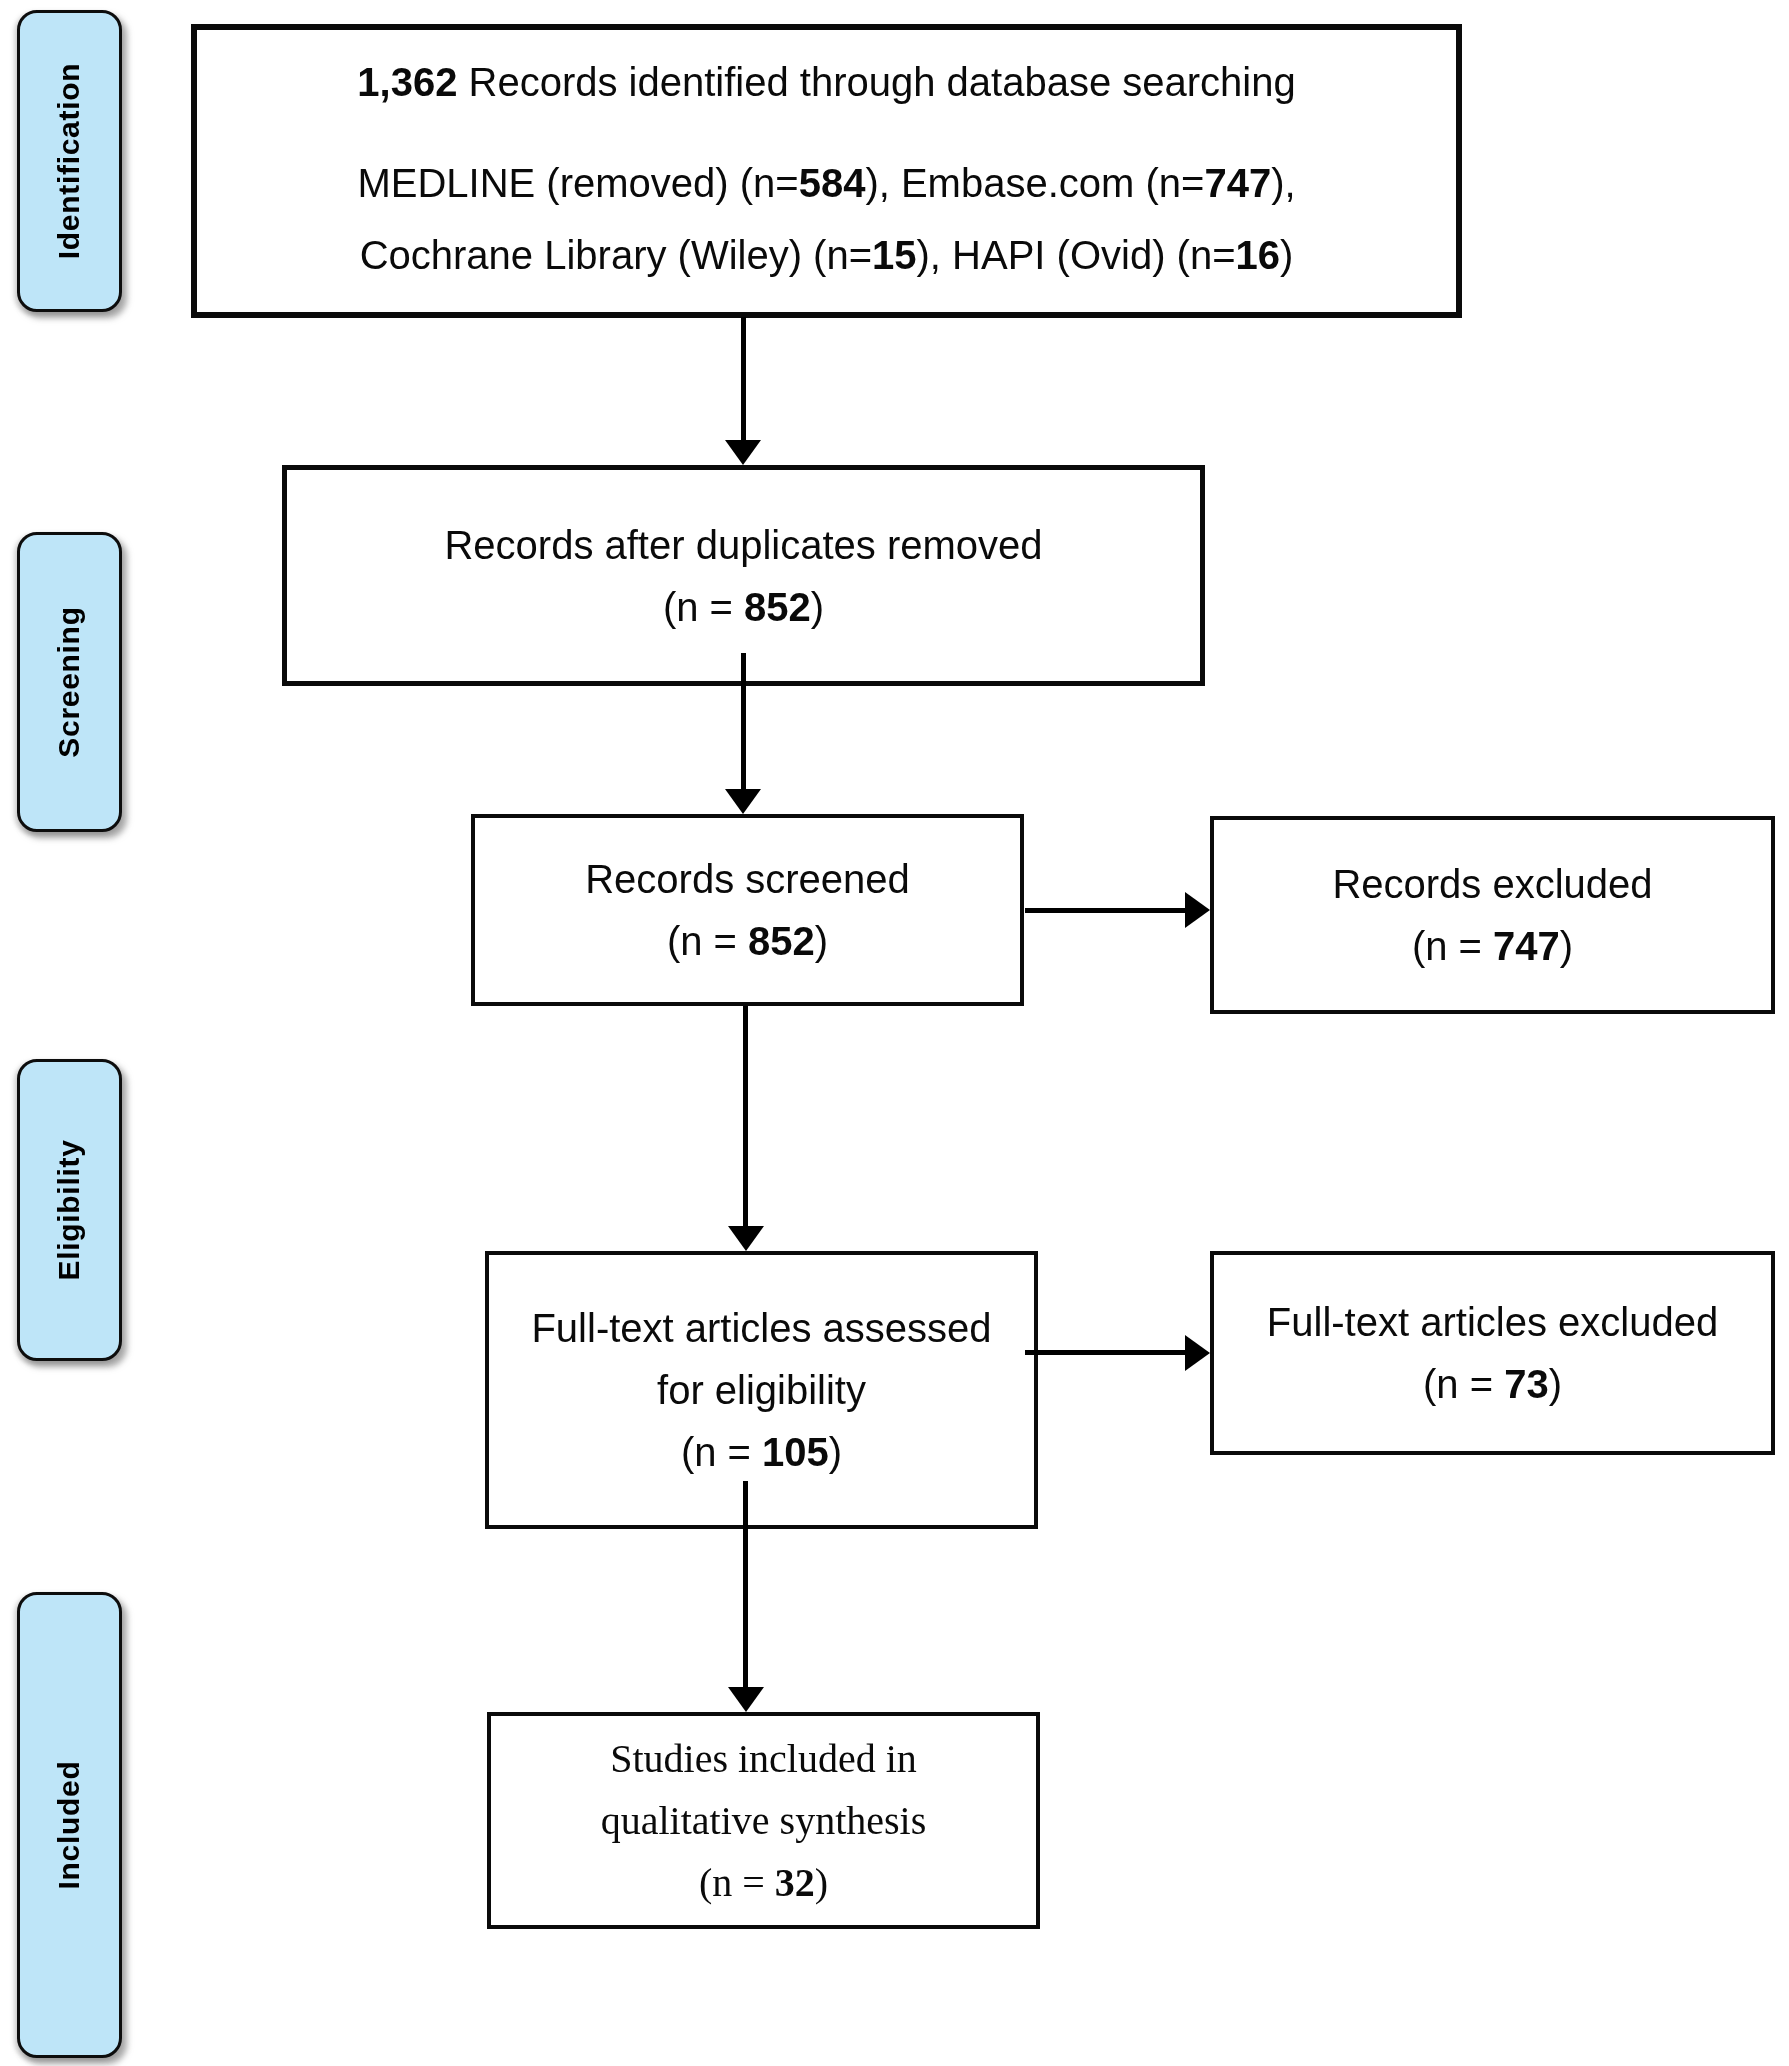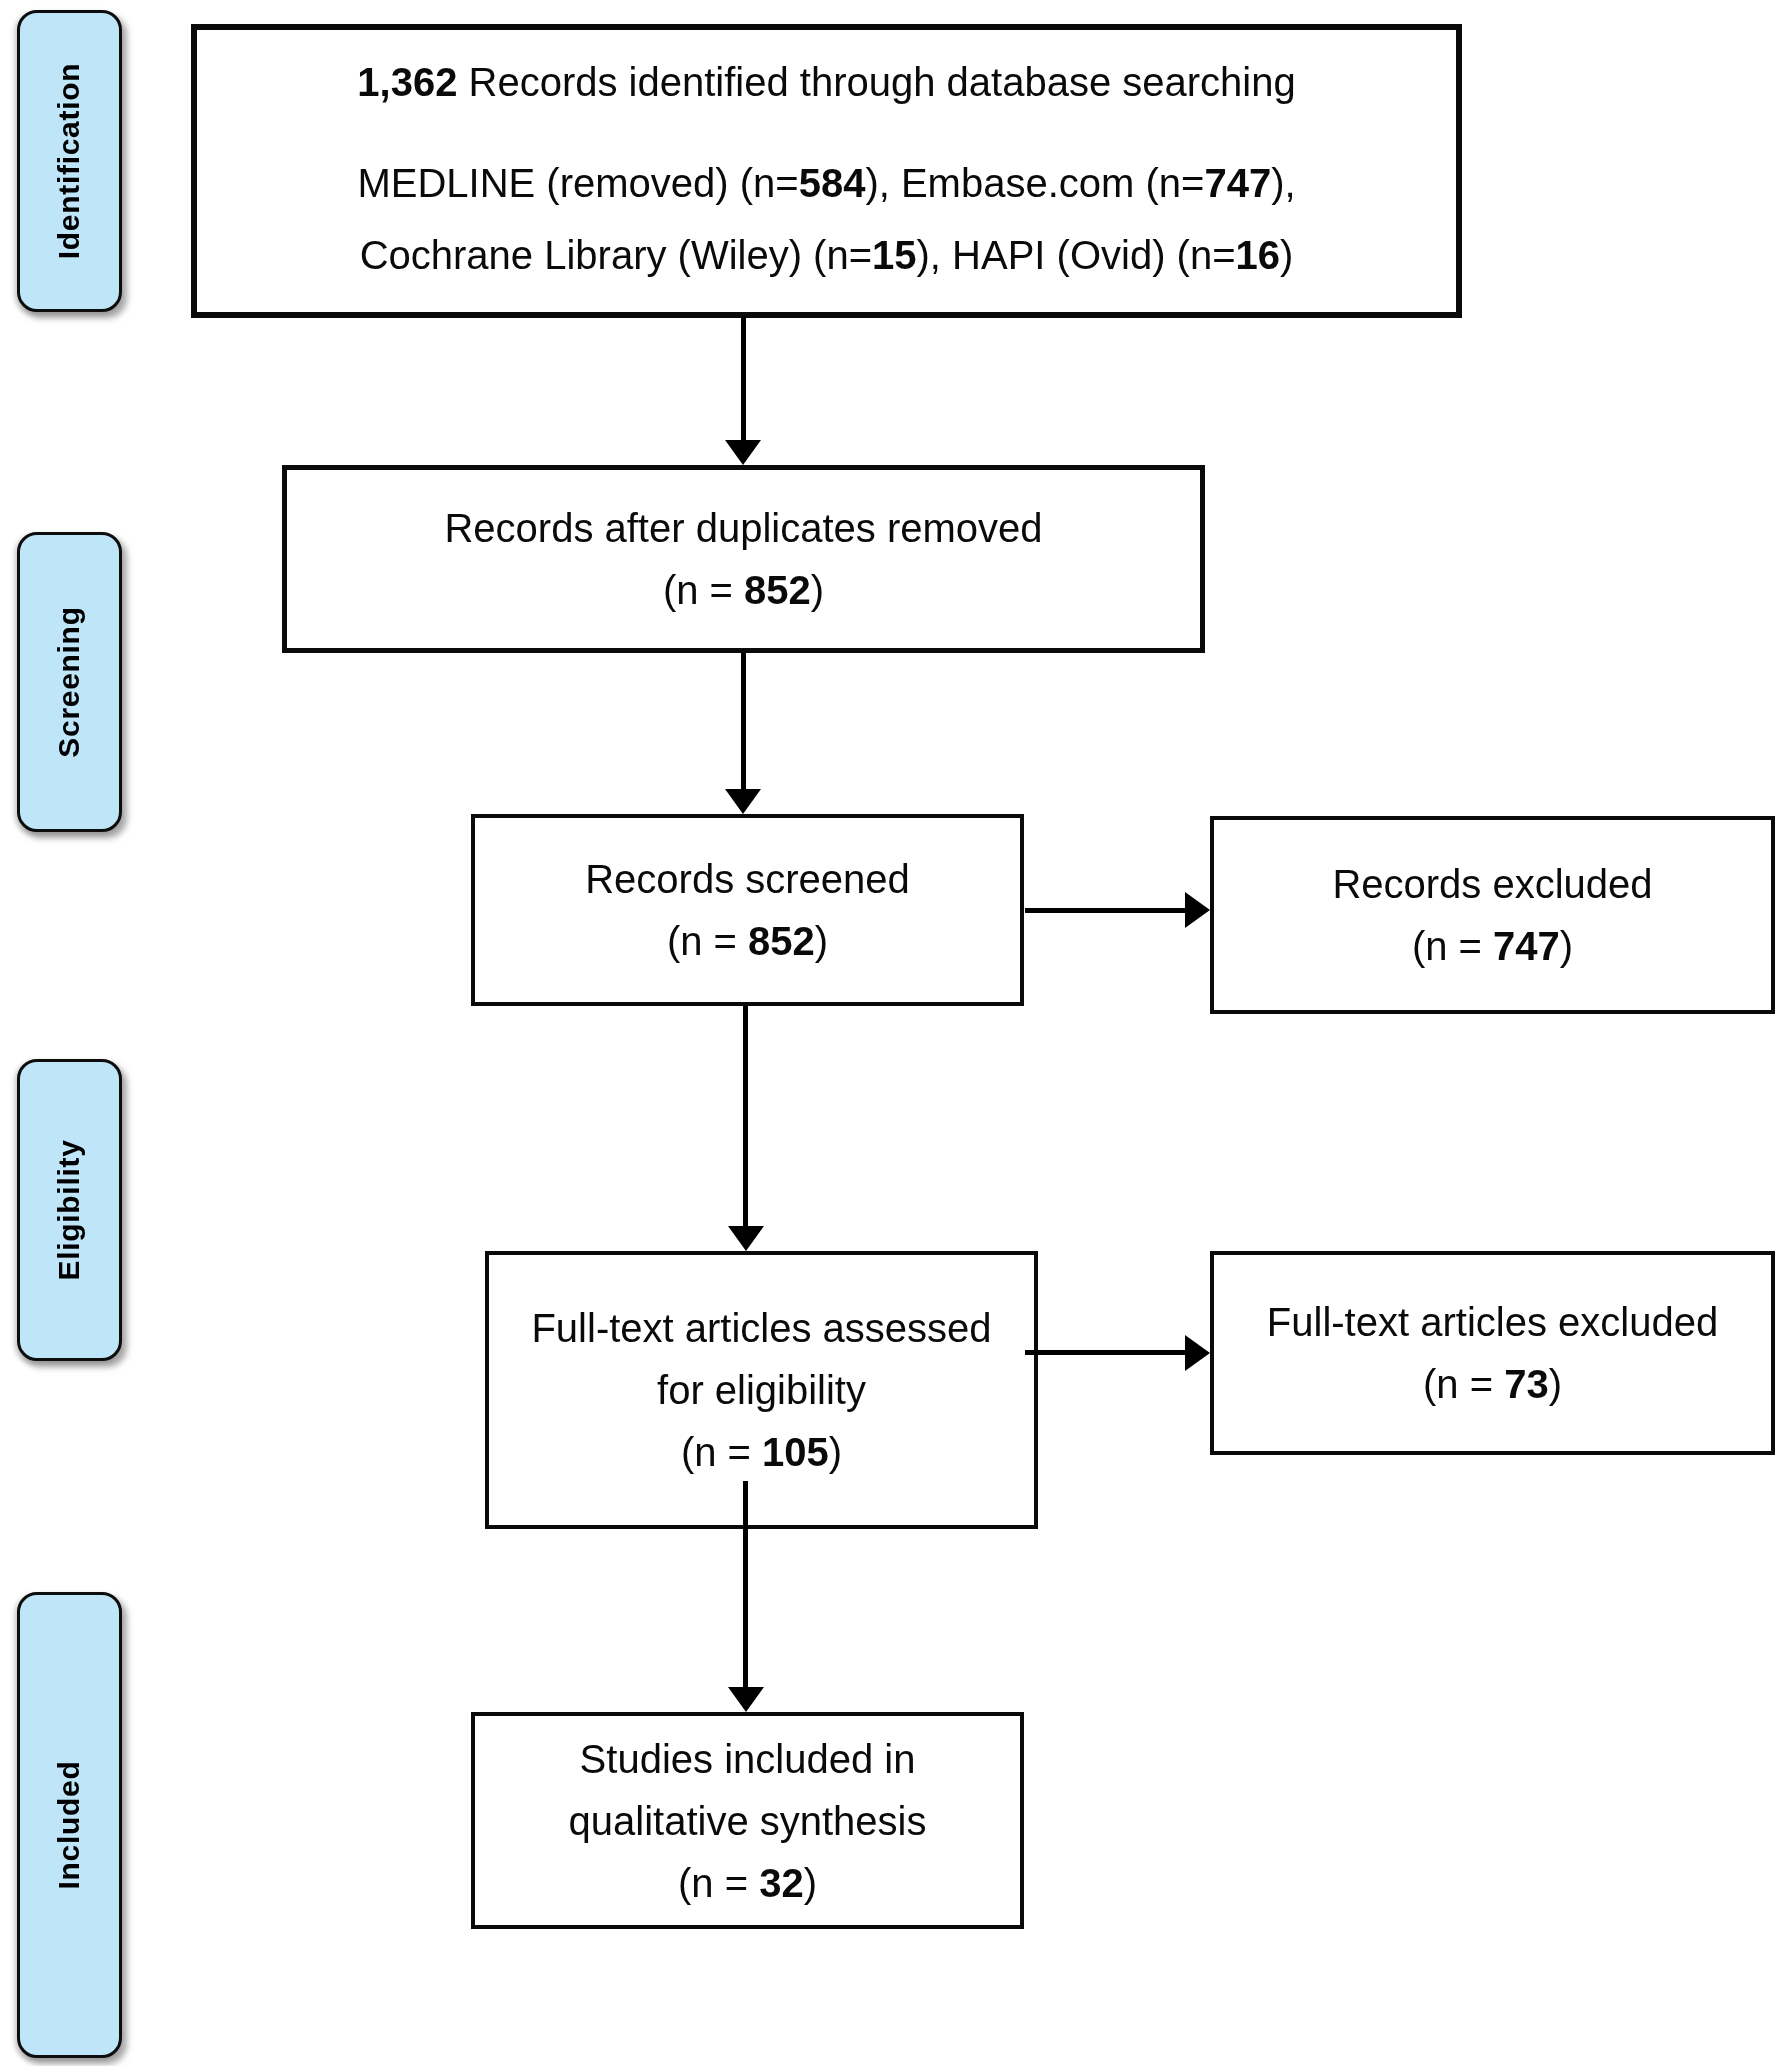"Records after duplicates removed" div.fbox { height: 188px -> 221px }
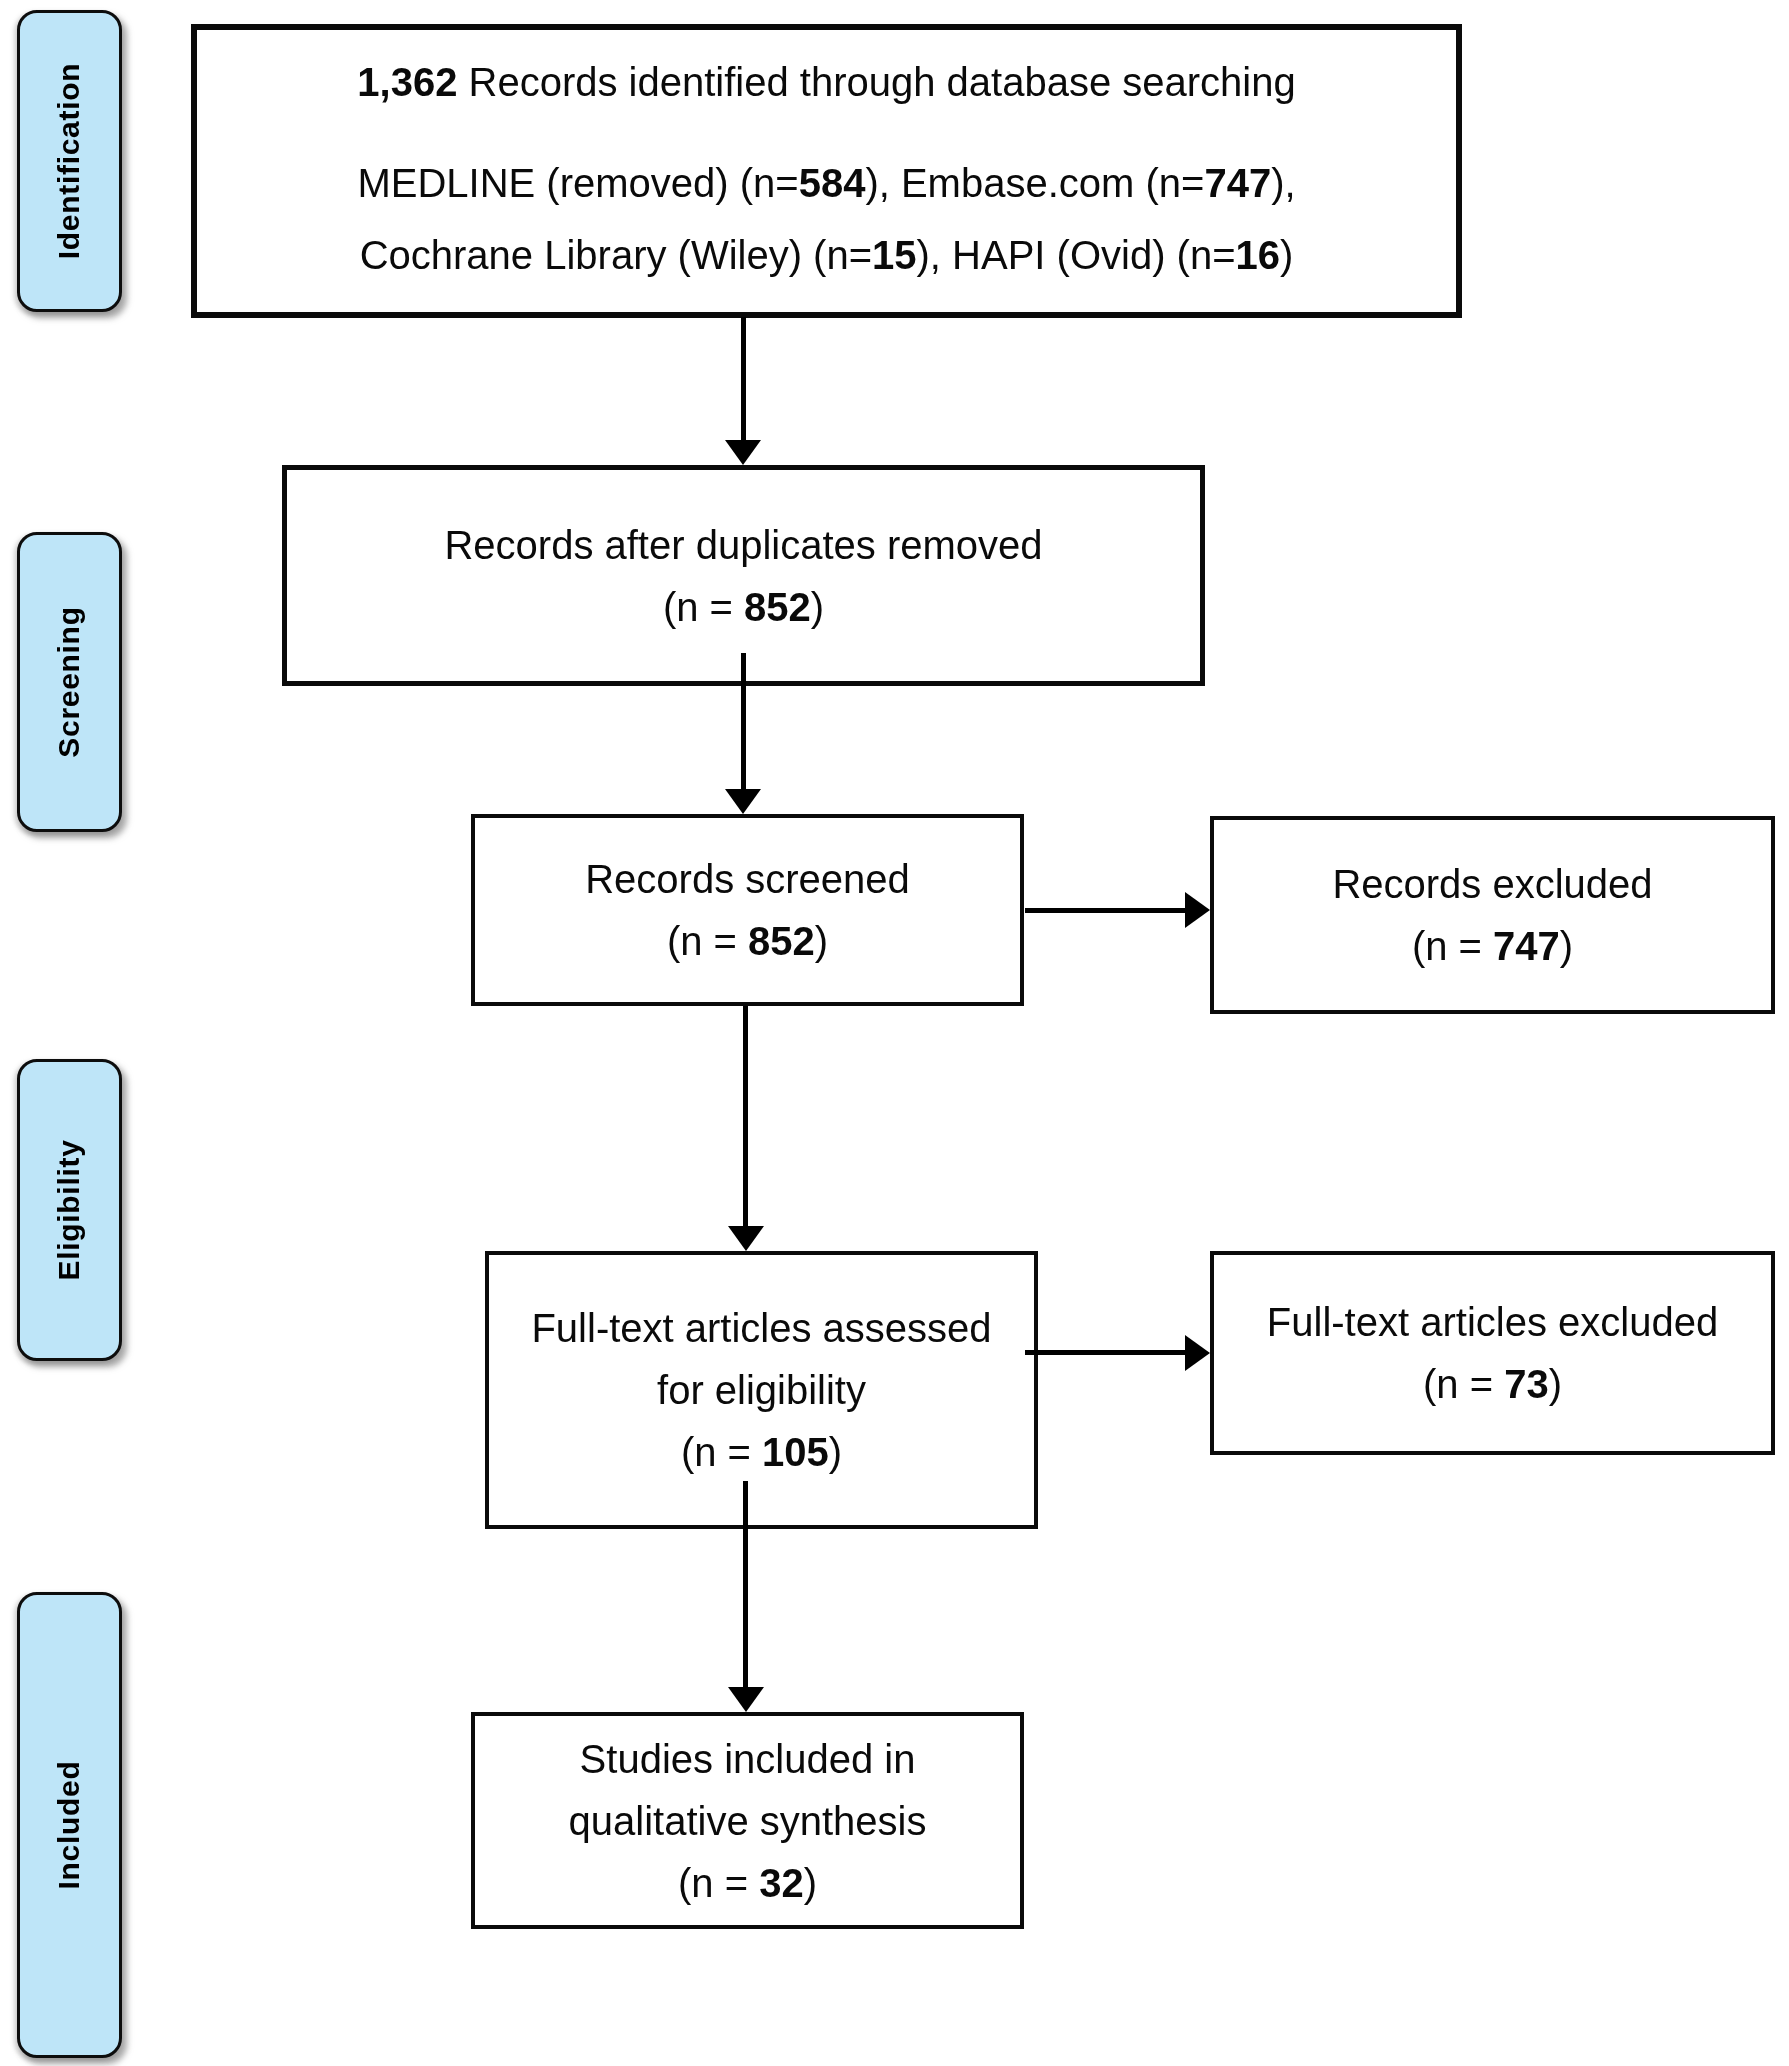"Studies included in" div.fbox { font-family: none -> Liberation Serif, serif; left: 471px -> 487px }
